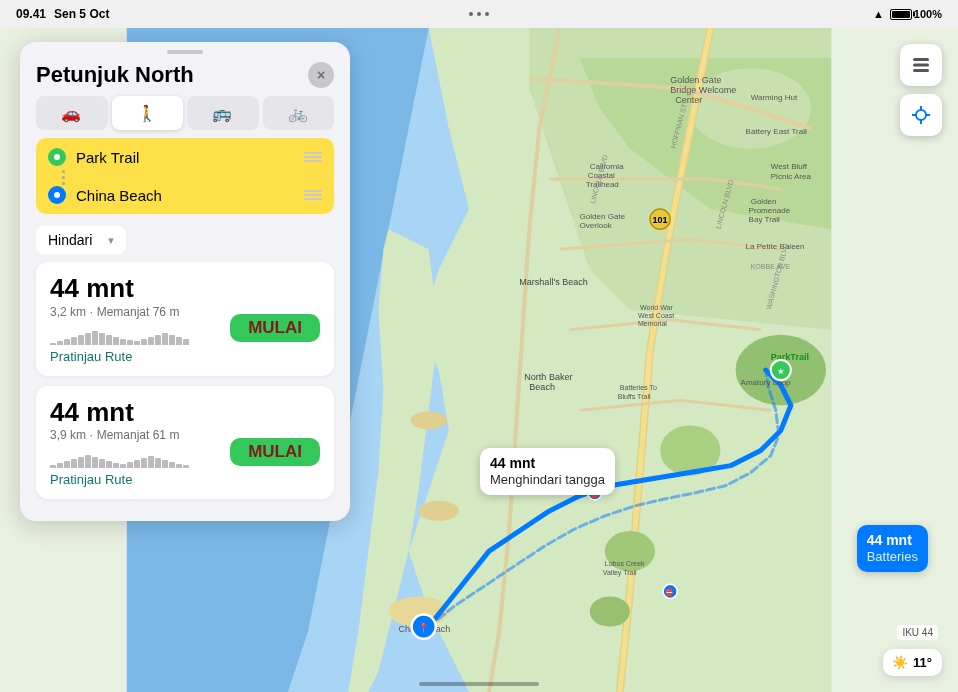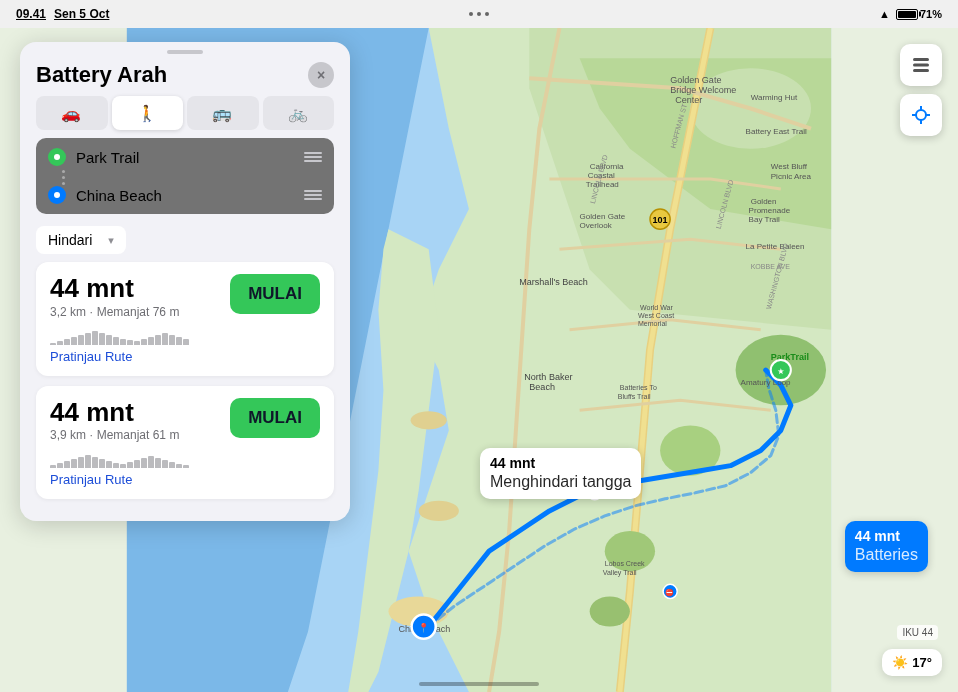"09.41" .status-left { text-decoration: underline -> none }
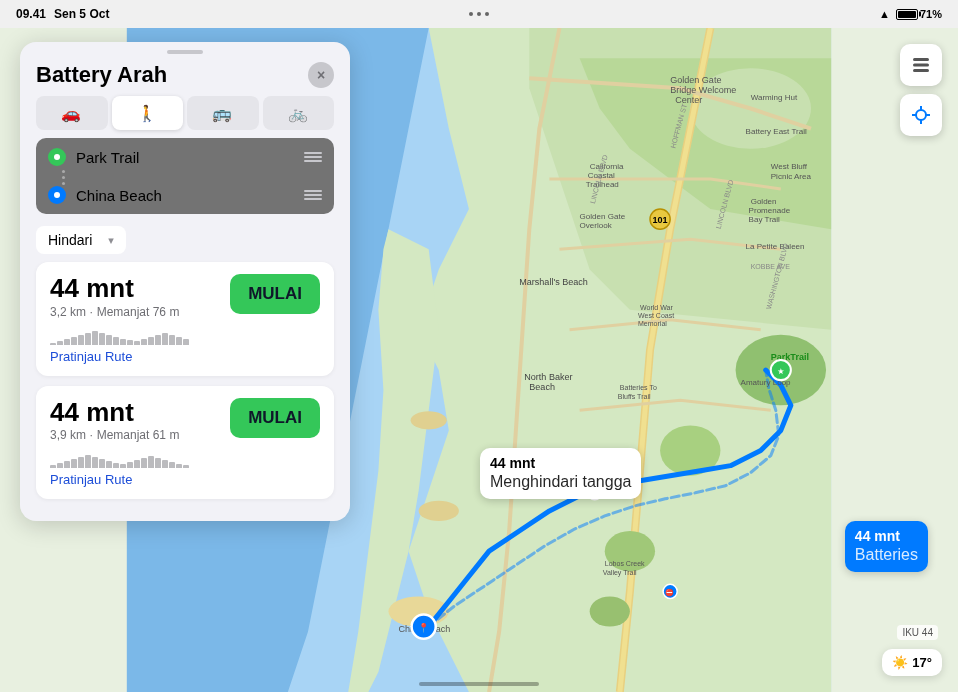"71%" span { text: 71% -> 100% }
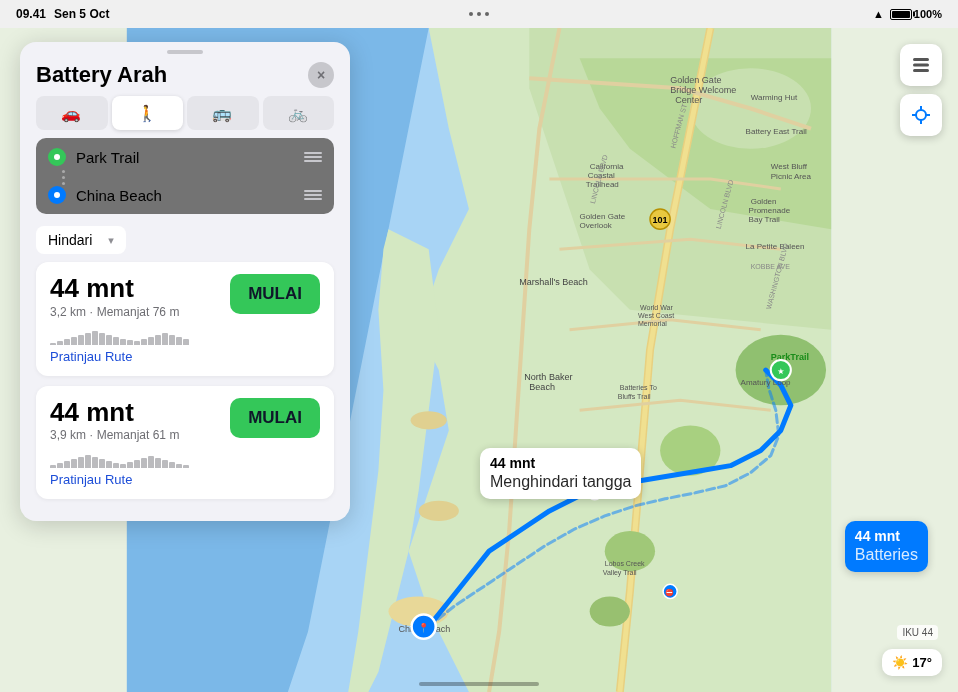"Battery Arah" span.panel-title { text: Battery Arah -> Petunjuk North }
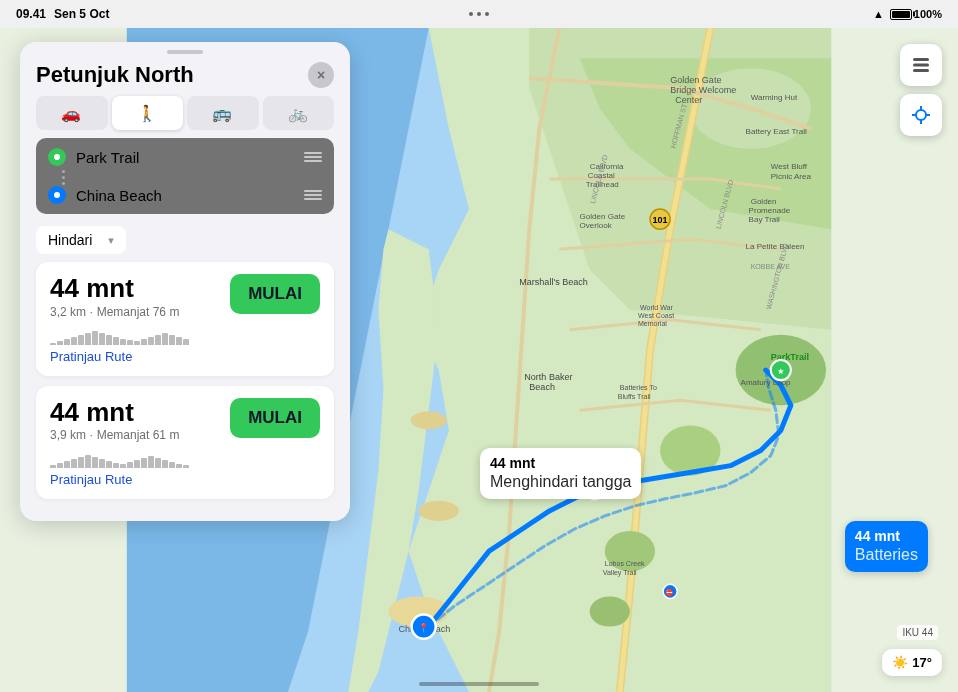"Park Trail" .waypoints { background: #737373 -> #fde047 }
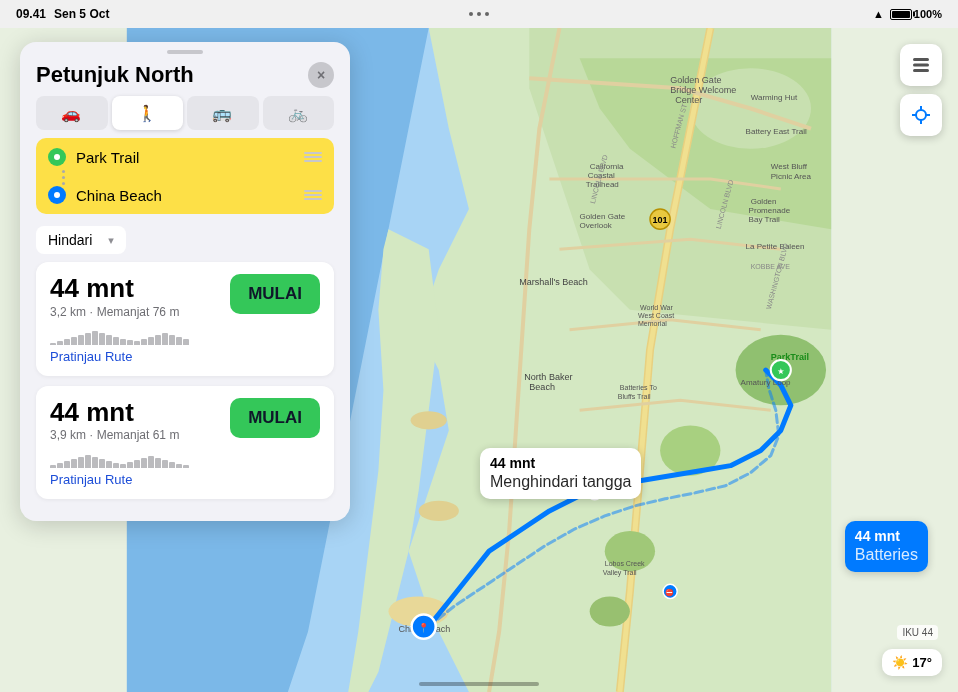"MULAI" .start-btn { color: #0f172a -> #7f1d1d; margin-top: none -> 40px; padding: 10px 18px -> 4px 18px }
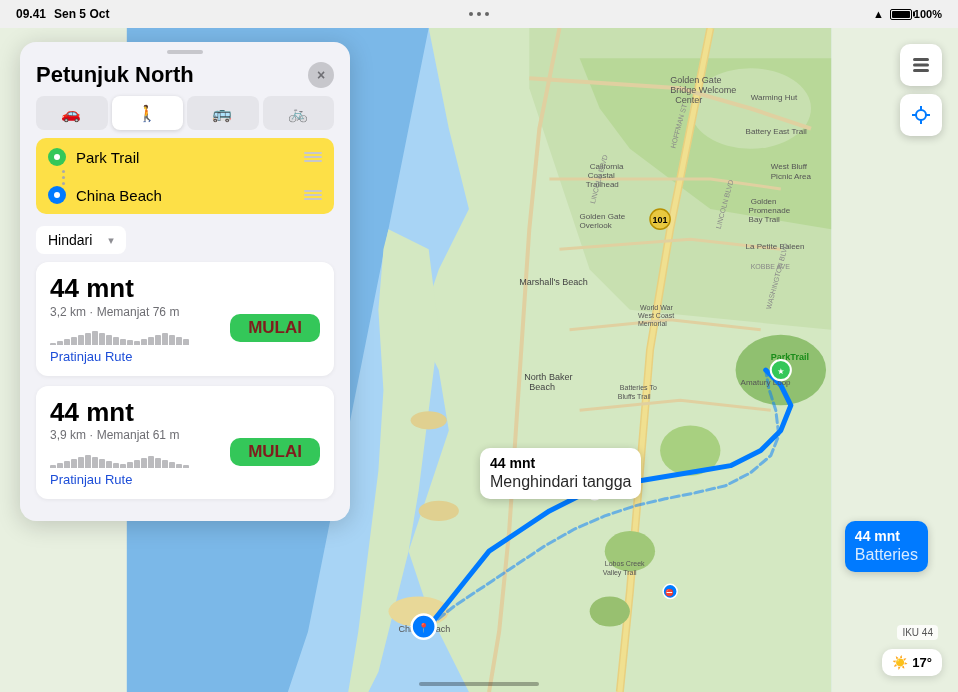"Pratinjau Rute" .preview-link { color: #1d4ed8 -> #0f766e }
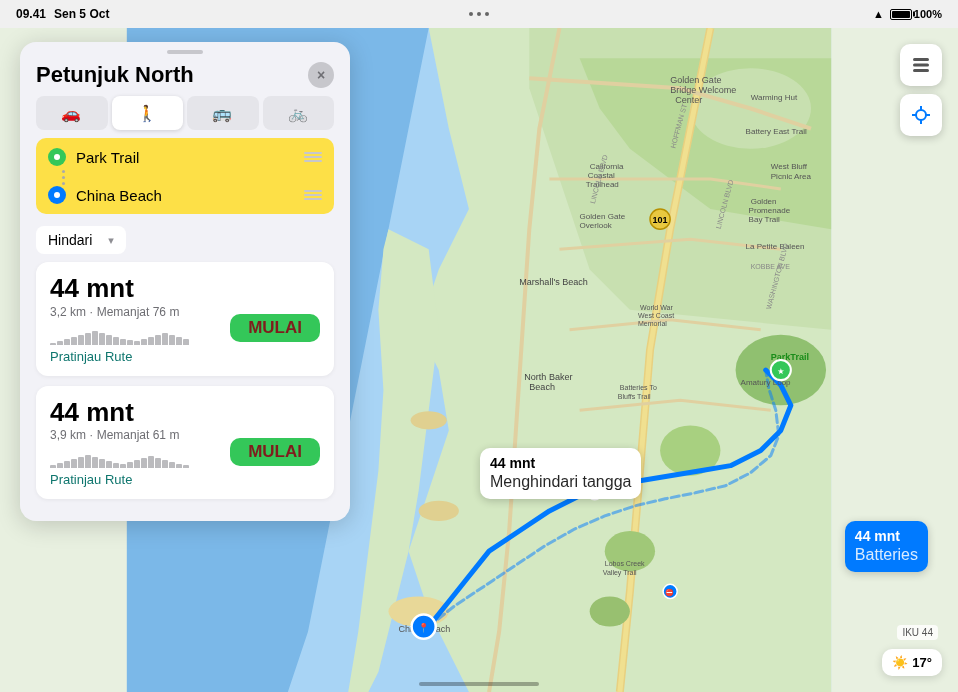"Menghindari tangga" .map-callout-sub { font-size: 16px -> 13px }
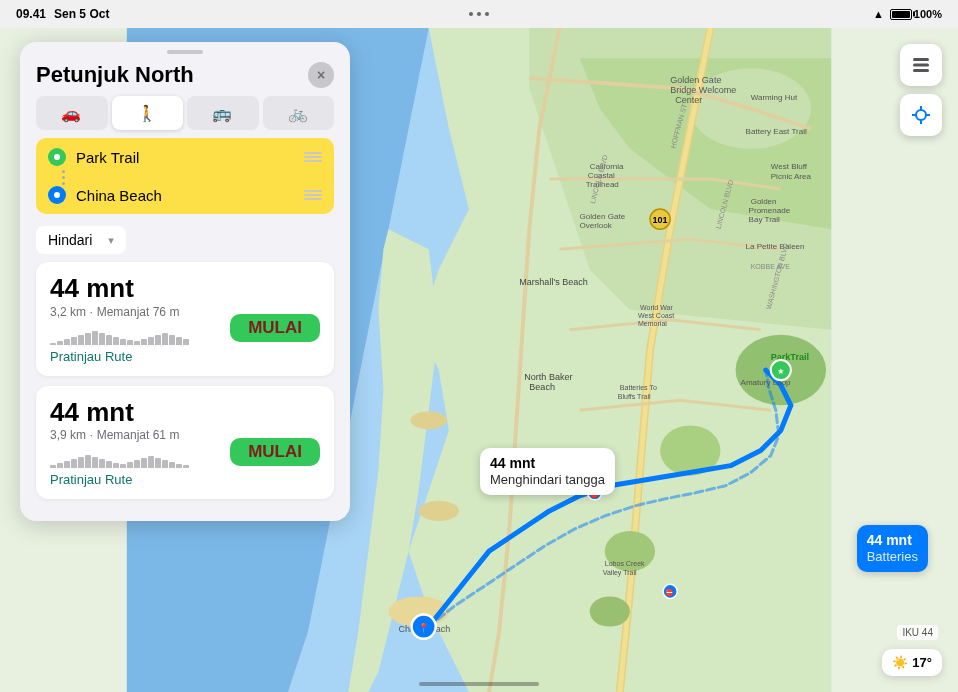"17°" span { text: 17 -> 11 }
